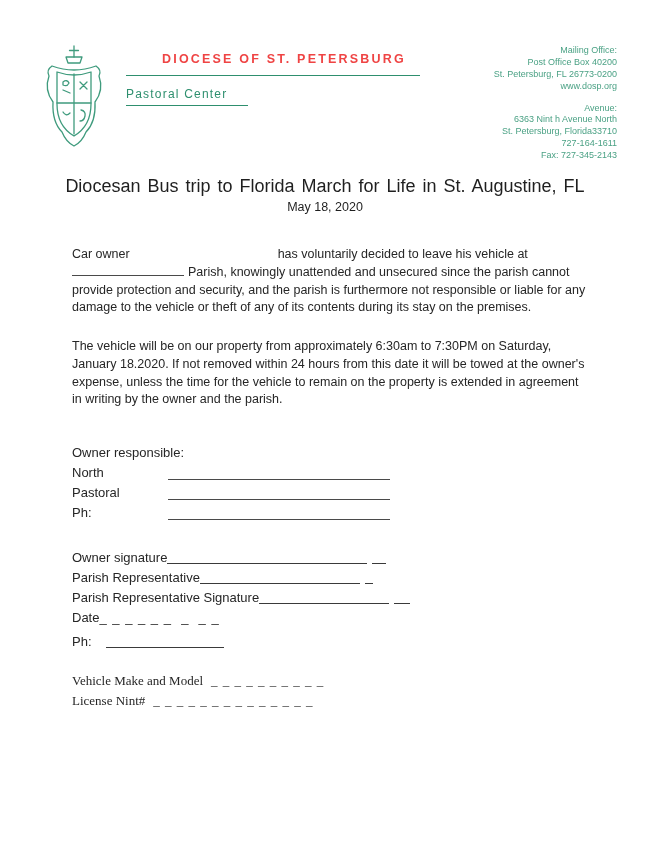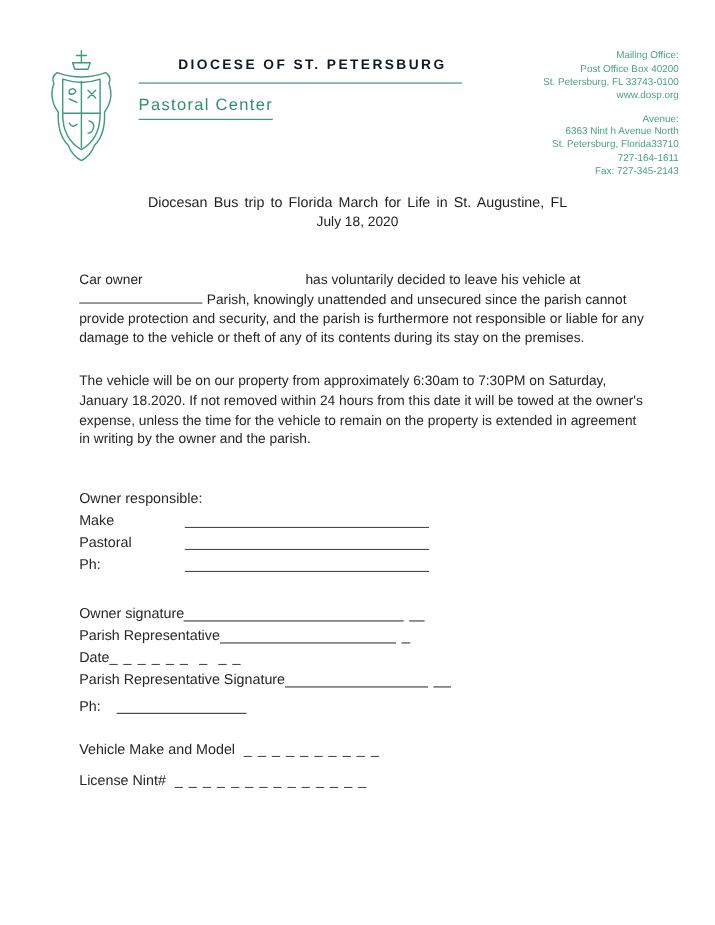"DIOCESE OF ST. PETERSBURG" .org-name { color: #0f172a -> #ef4444 }
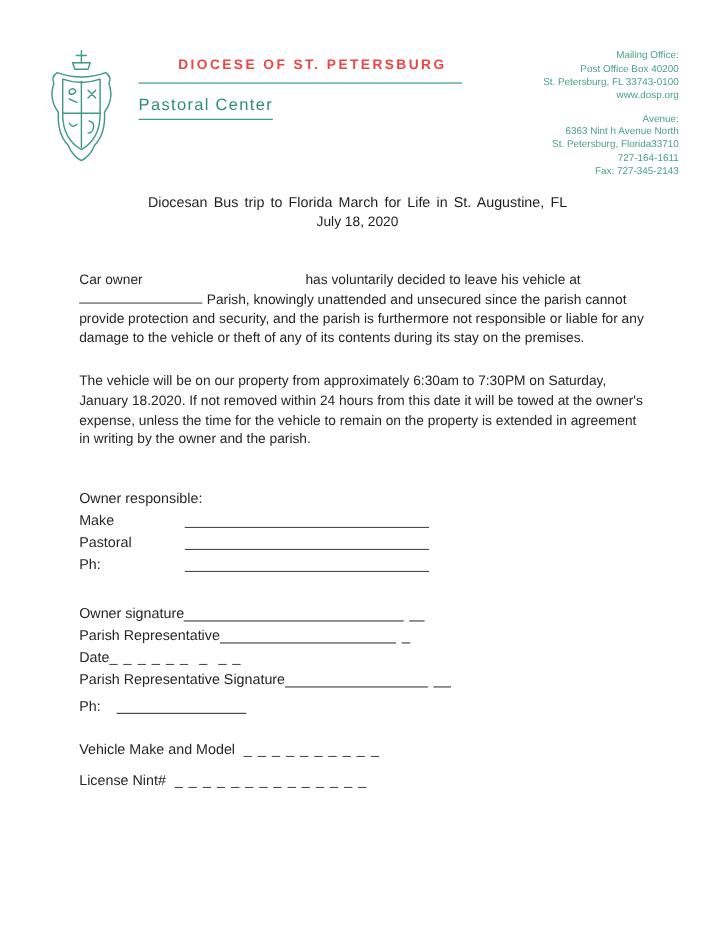"St. Petersburg, FL 33743-0100" div { text: 33743-0100 -> 26773-0200 }
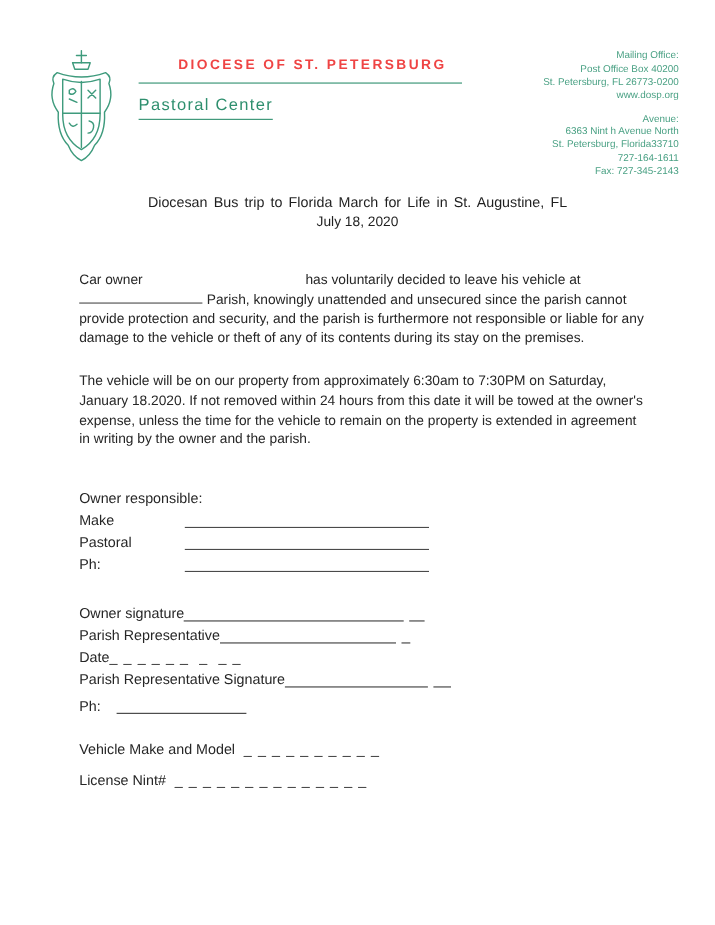"Pastoral Center" .dept { font-size: 15px -> 12px }
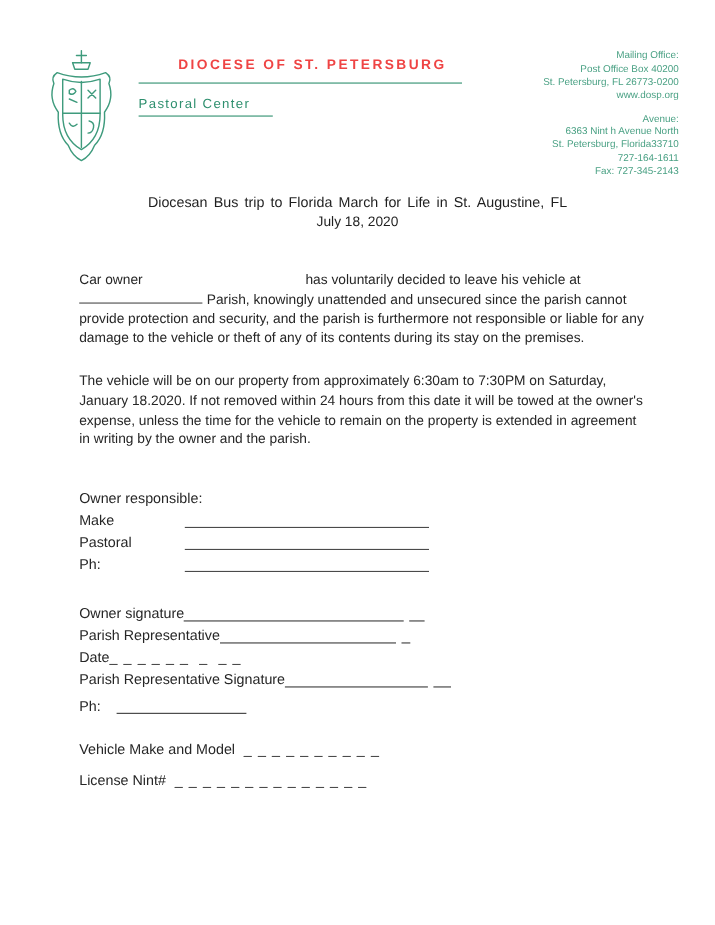"Diocesan Bus trip to Florida" .title-line1 { font-size: 13px -> 18px }
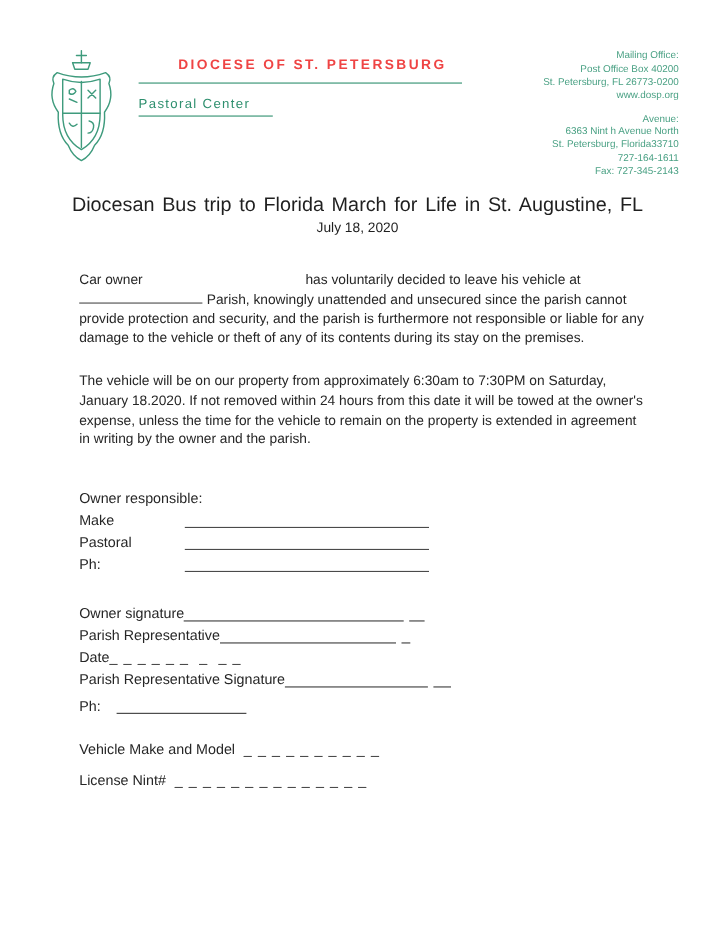"July 18, 2020" div.title-line2 { text: July -> May }
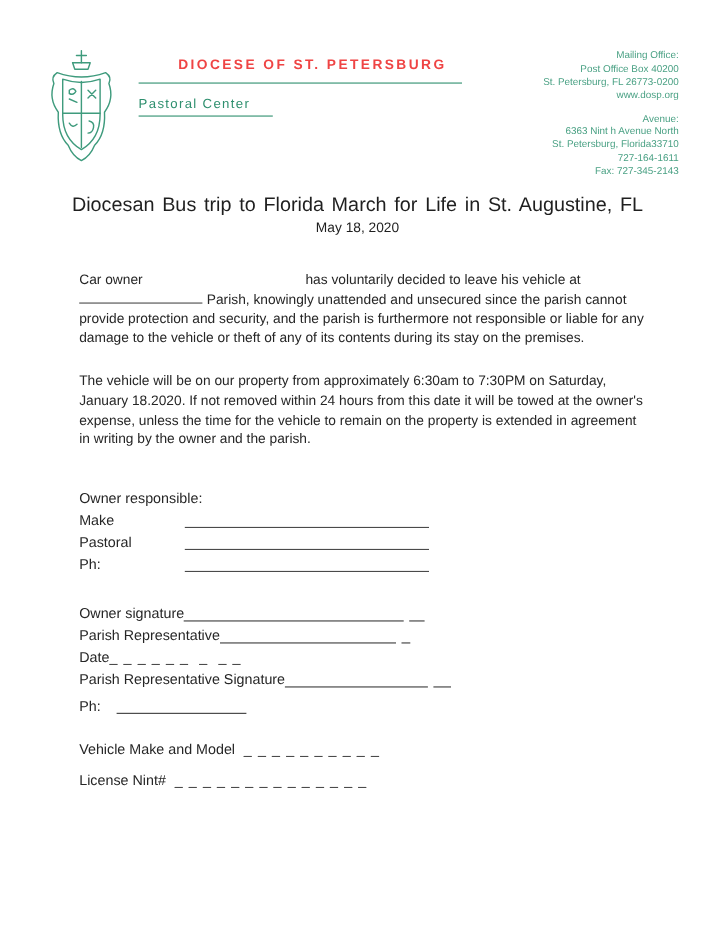"Make" span.field-label { text: Make -> North }
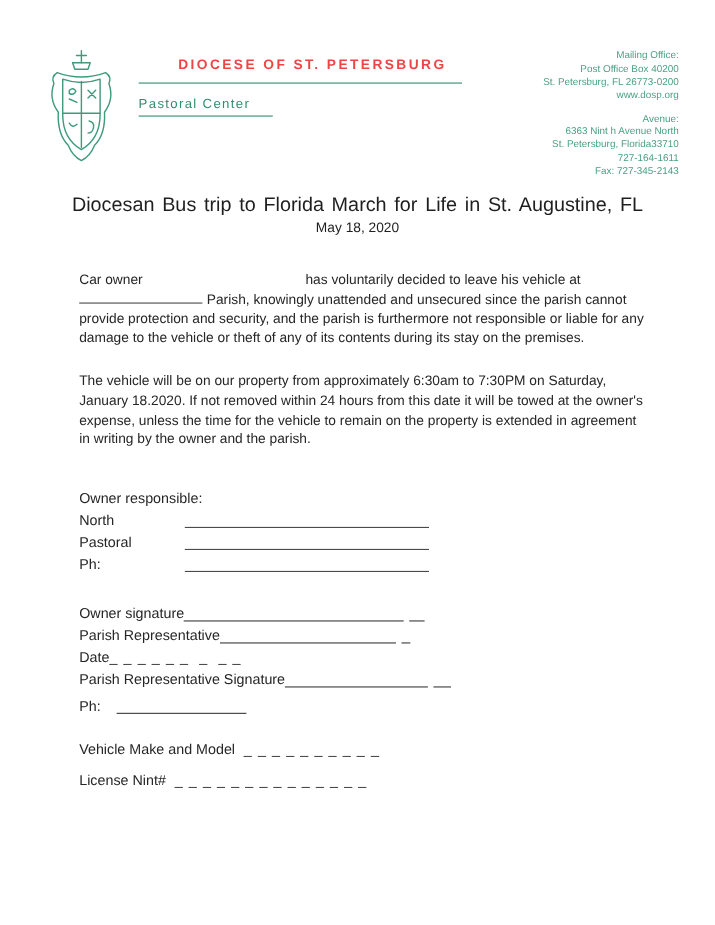"Owner signature" .sig-row { align-items: flex-end -> center }
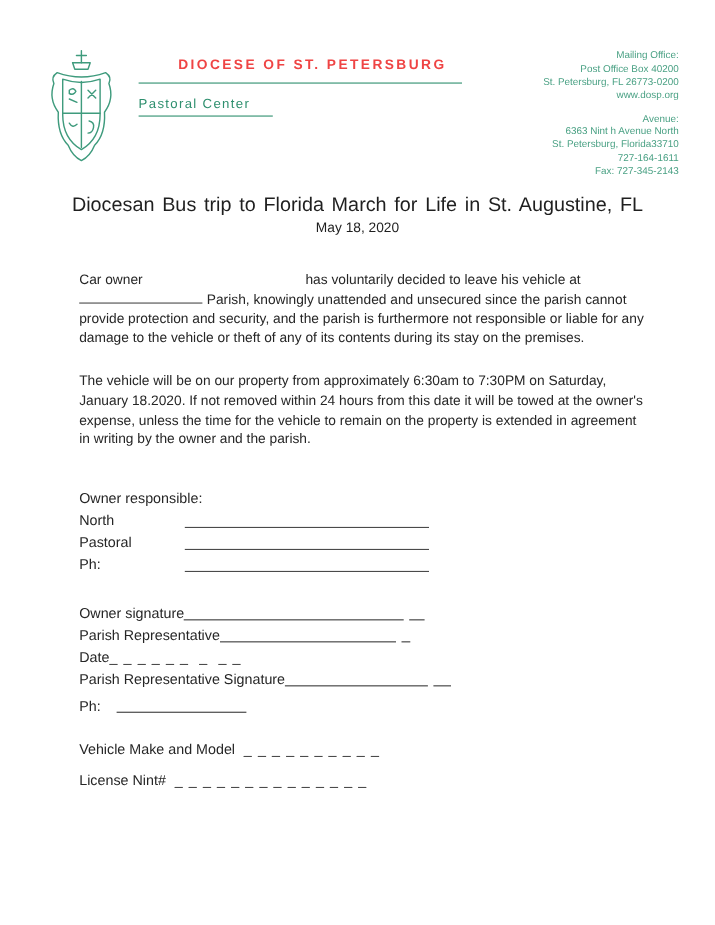"Date" div.sig-row { order: before "Parish Representative Signature" -> after "Parish Representative Signature" }
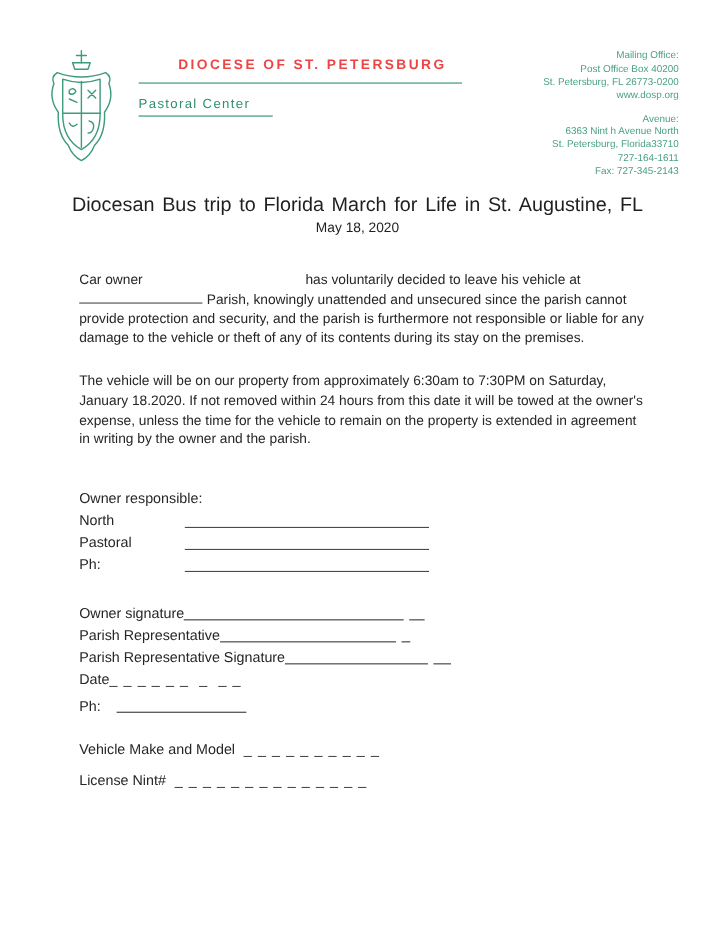"Vehicle Make and Model" .veh-row { font-family: none -> Liberation Serif, serif; margin-top: 14px -> 4px }
